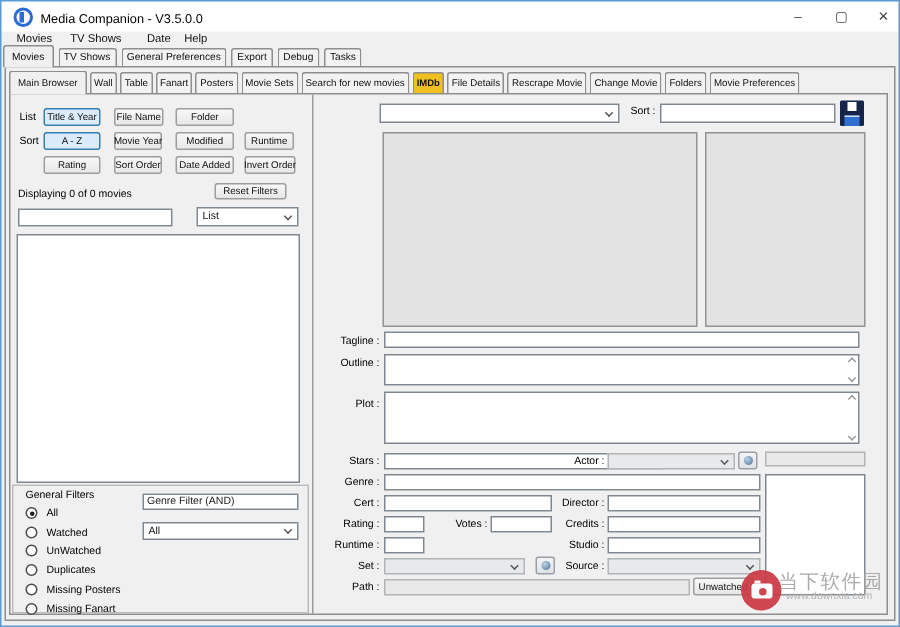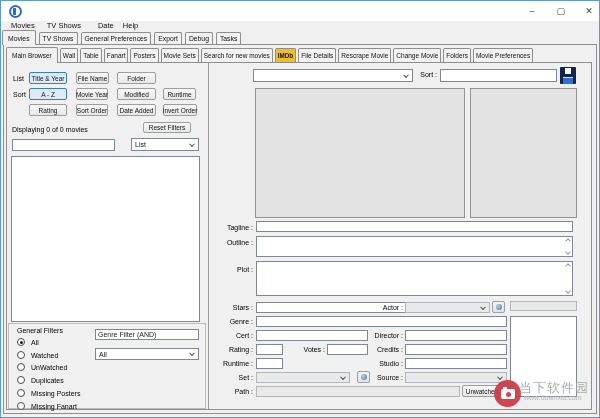"Media Companion - V3.5.0.0" div.title-text { html: none -> <div>Media Companion - V3.5.0.0</div> }
